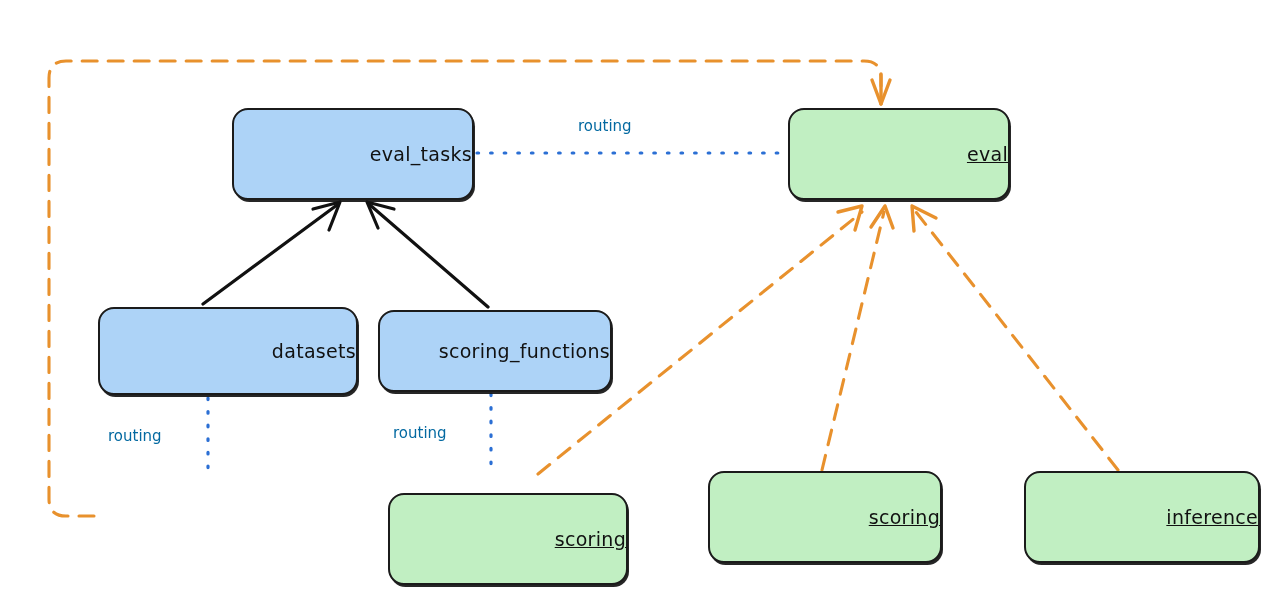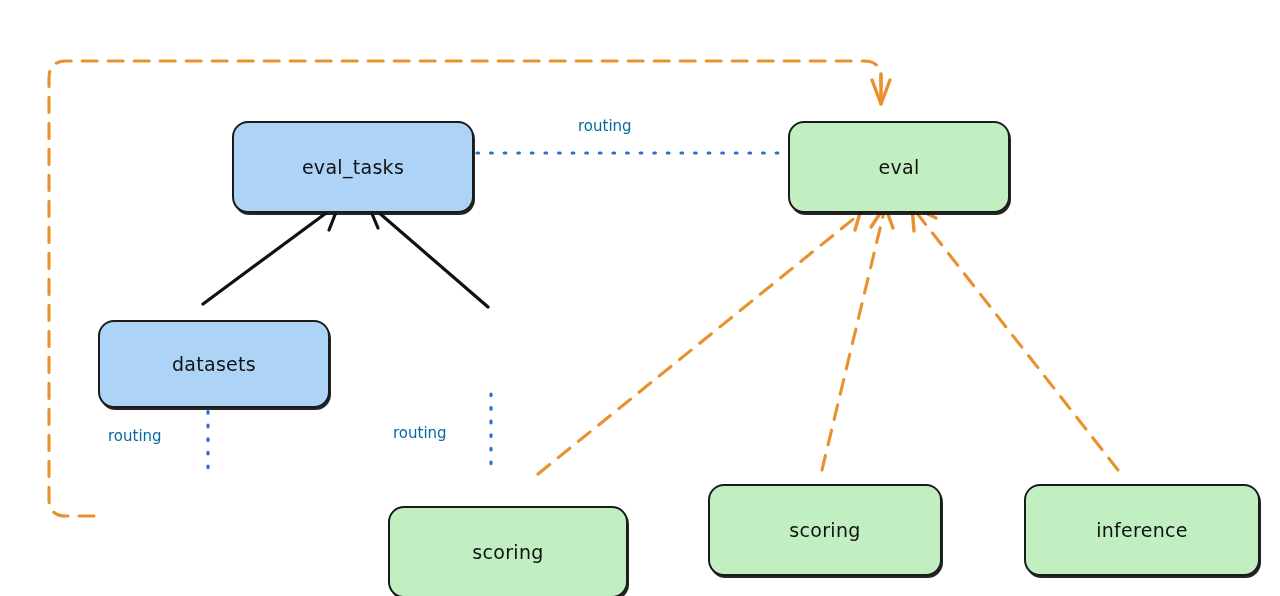"eval_tasks" .node { justify-content: center -> flex-end; margin-top: 13px -> none }
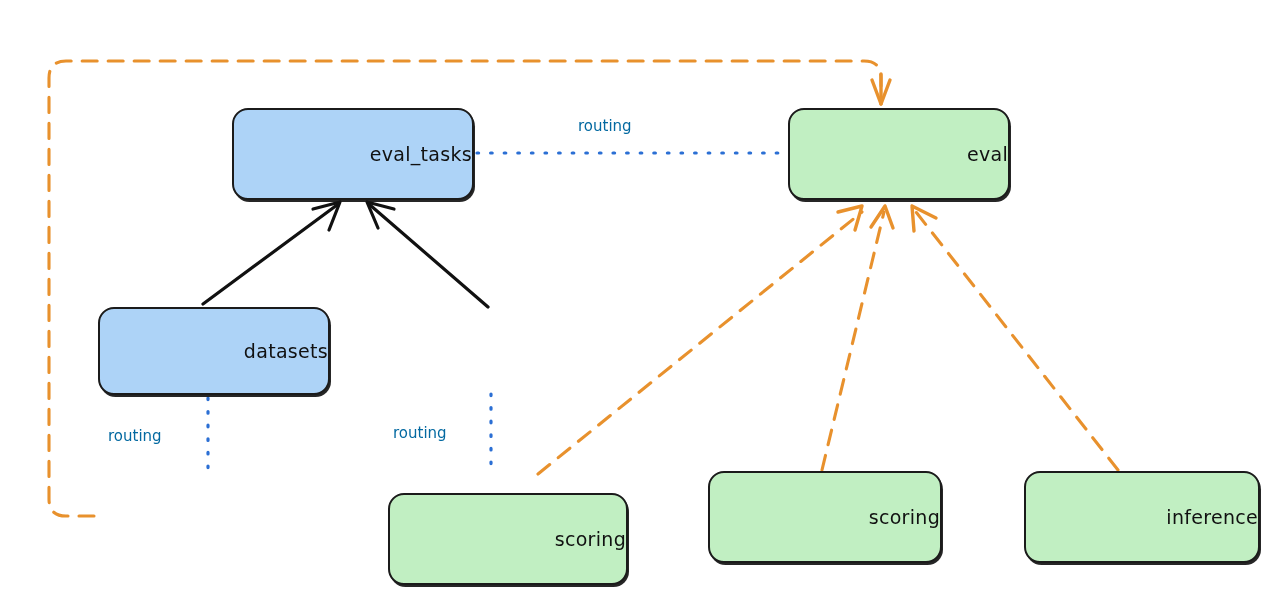"eval" .node.prov { text-decoration: none -> underline }
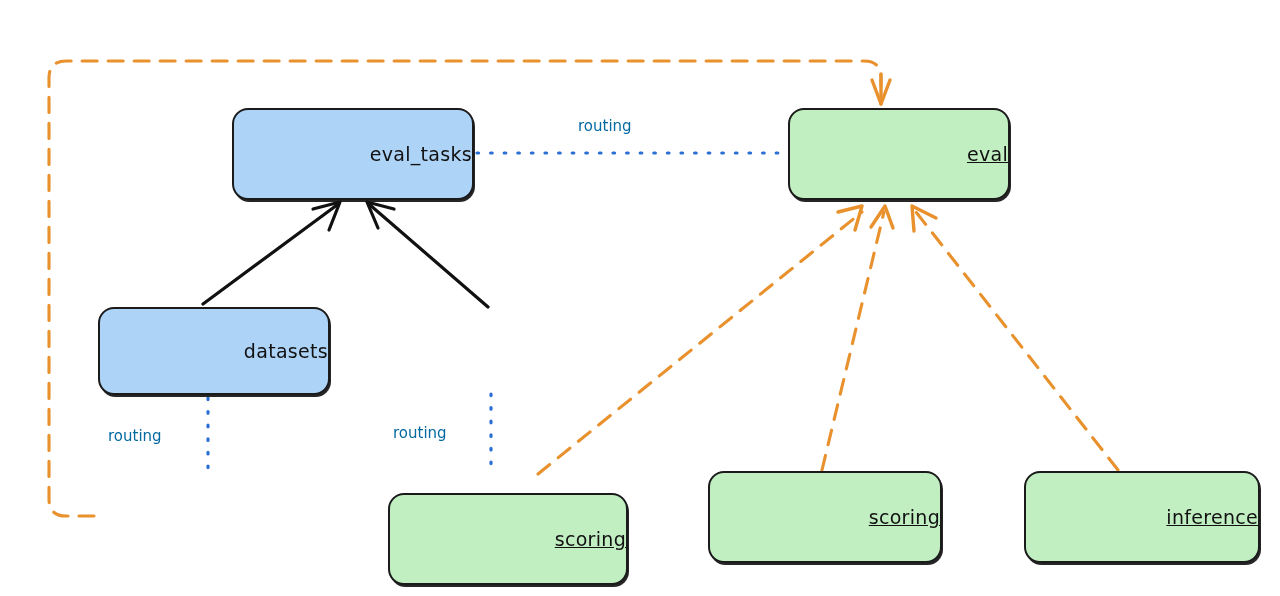"datasets" div.node { width: 232px -> 260px }
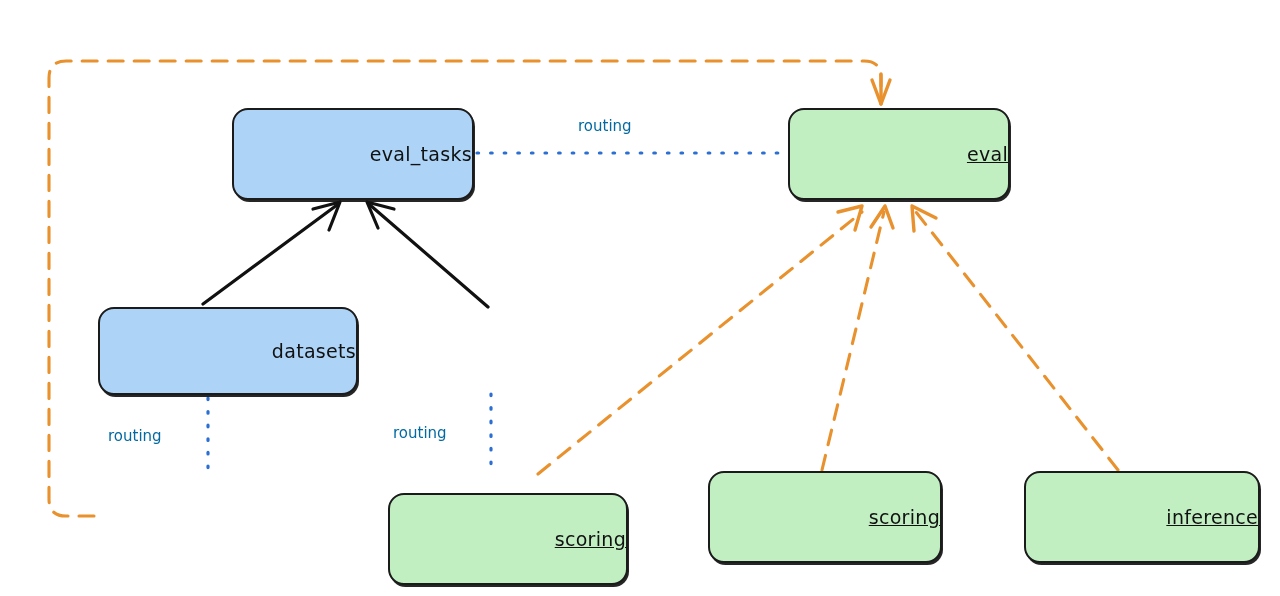"scoring_functions" div.node { html: none -> <div> <span>scoring_functions</span> </div> }
